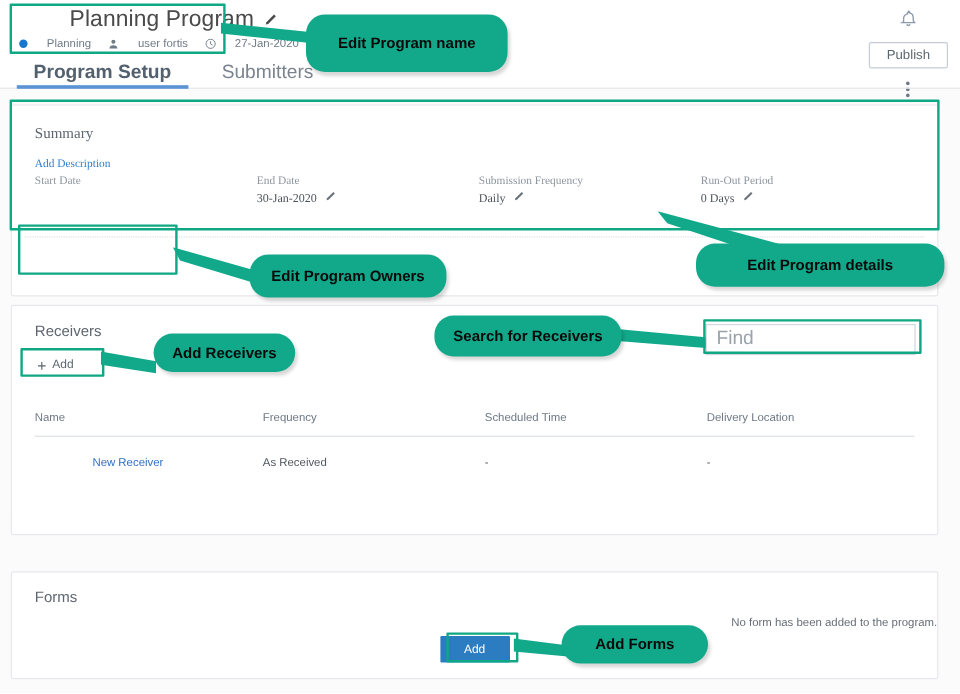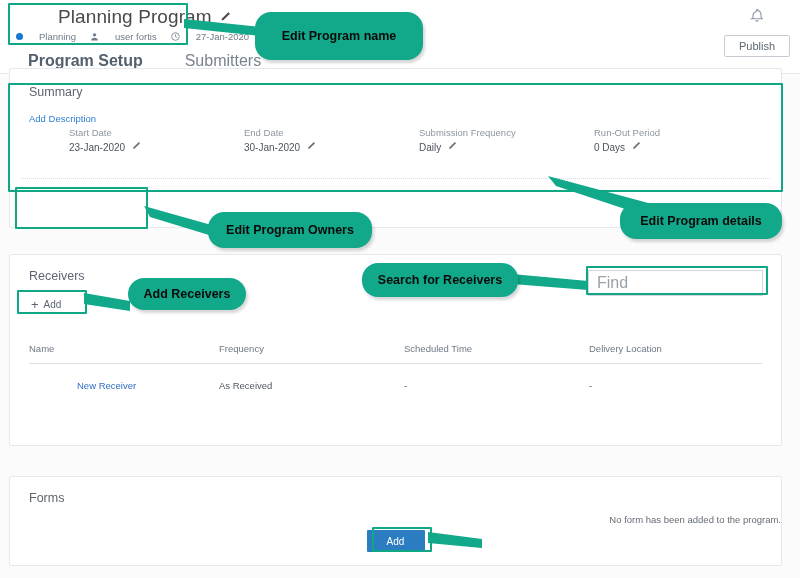"Summary" #card-summary { font-family: none -> Liberation Serif, serif; top: 68px -> 87px }
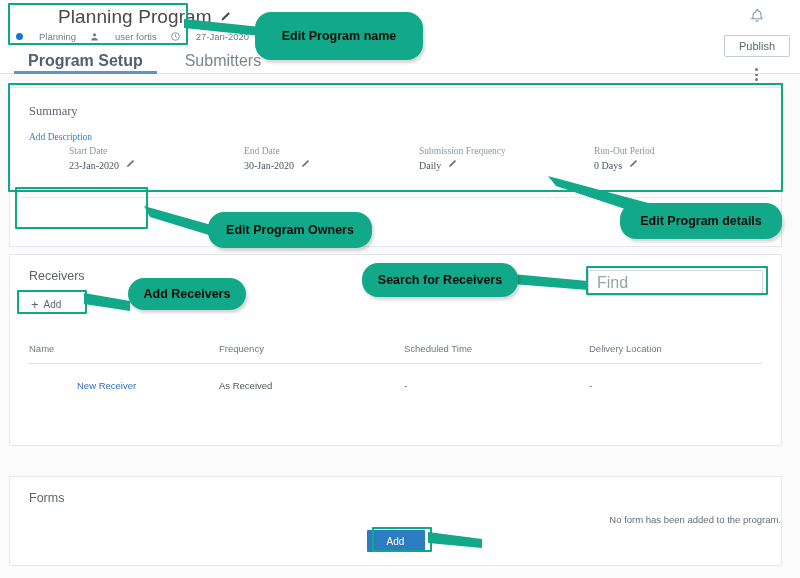"Start Date" .fields { margin-left: 40px -> none }
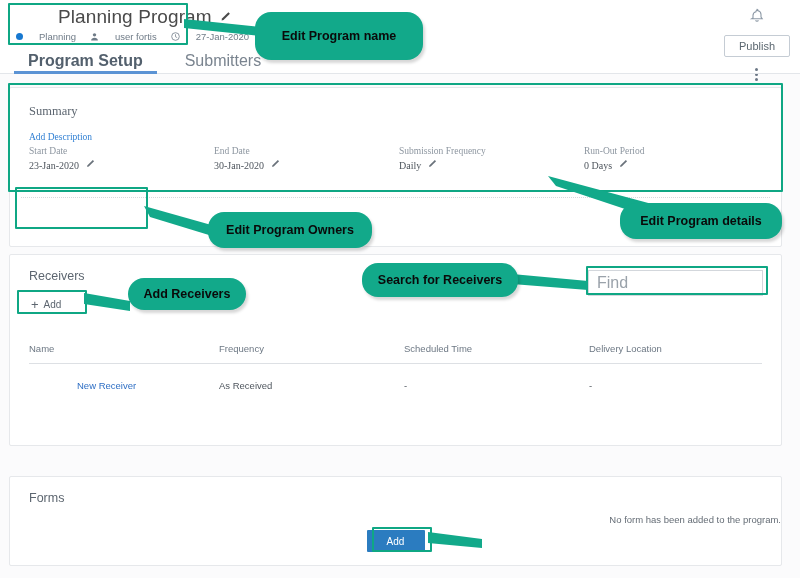"23-Jan-2020" div.fld-v { html: <div> <span>23-Jan-2020</span> <span> <svg> <path></path> </svg> </span> </div> -> none }
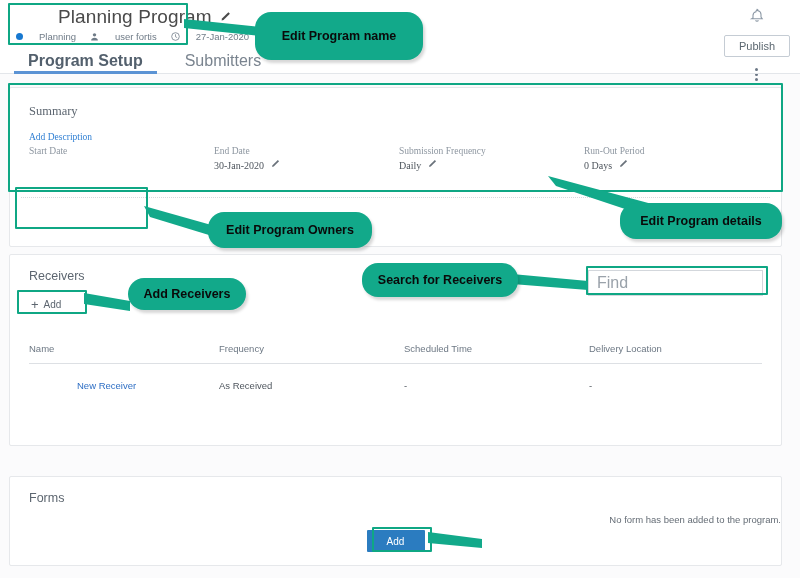"Edit Program details" div.callout { left: 620px -> 580px; width: 162px -> 207px }
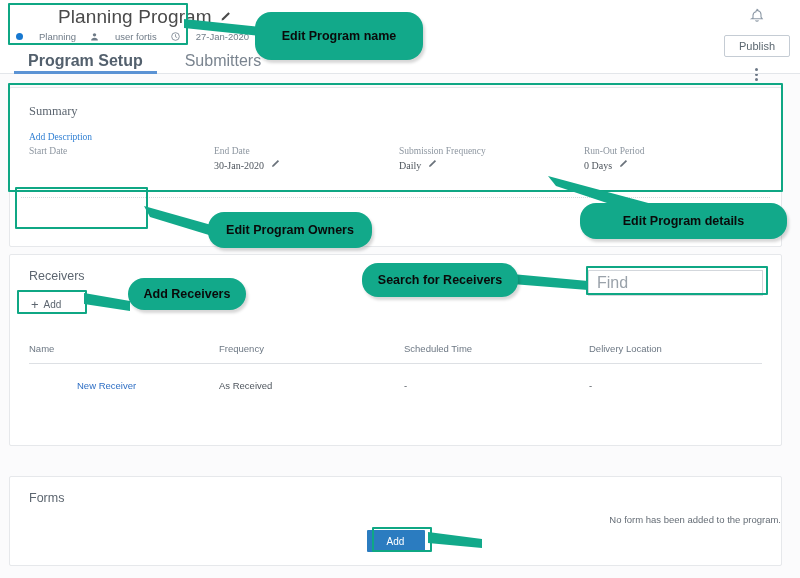"Add Forms" div.callout { html: none -> <div>Add Forms</div> }
